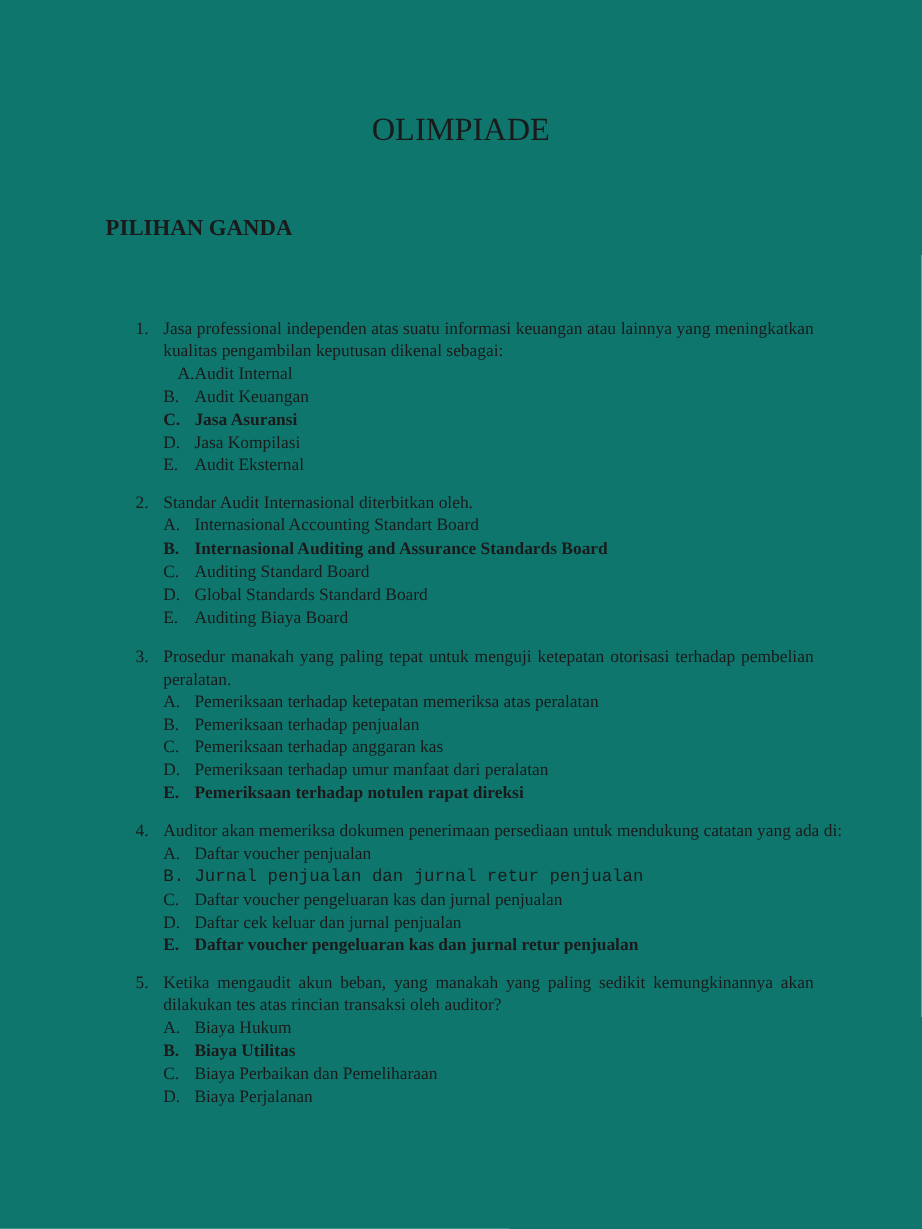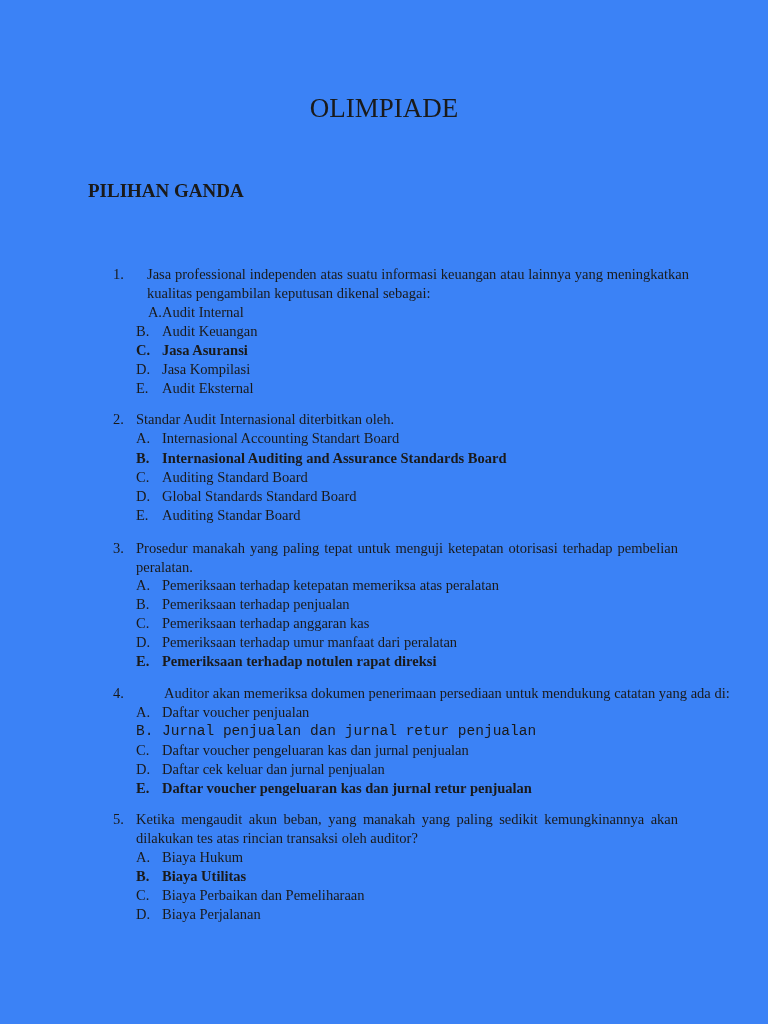"OLIMPIADE" .page { background: #3b82f6 -> #0f766e }
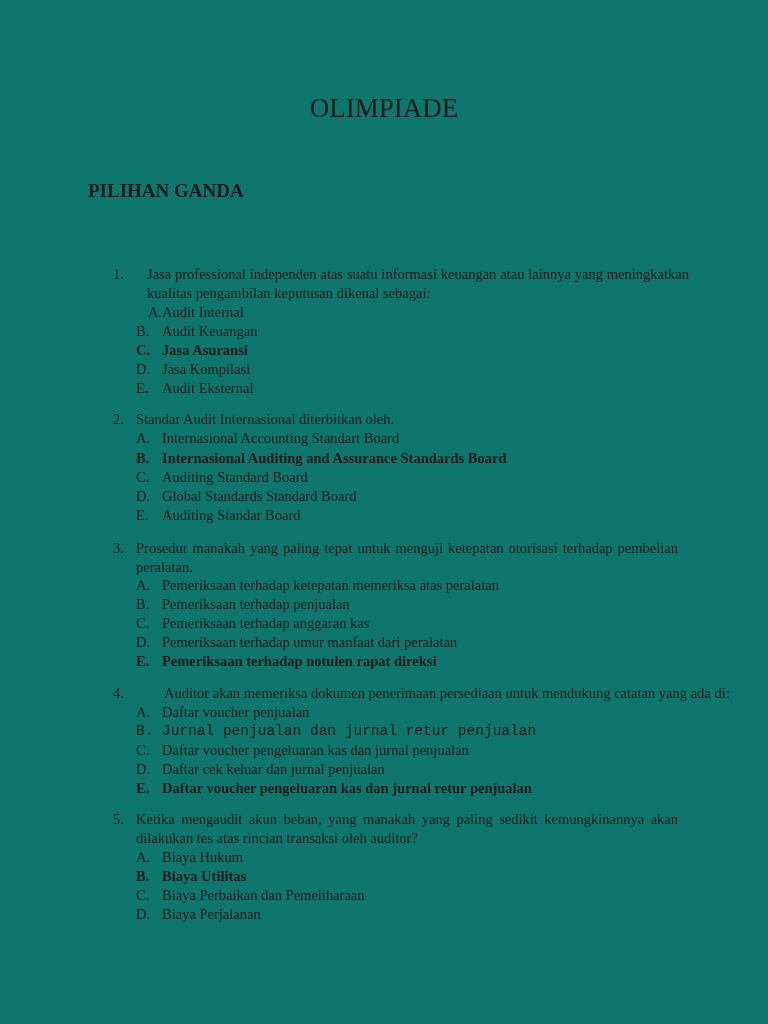"Jasa professional independen atas suatu" span.q-text { margin-left: 11px -> none }
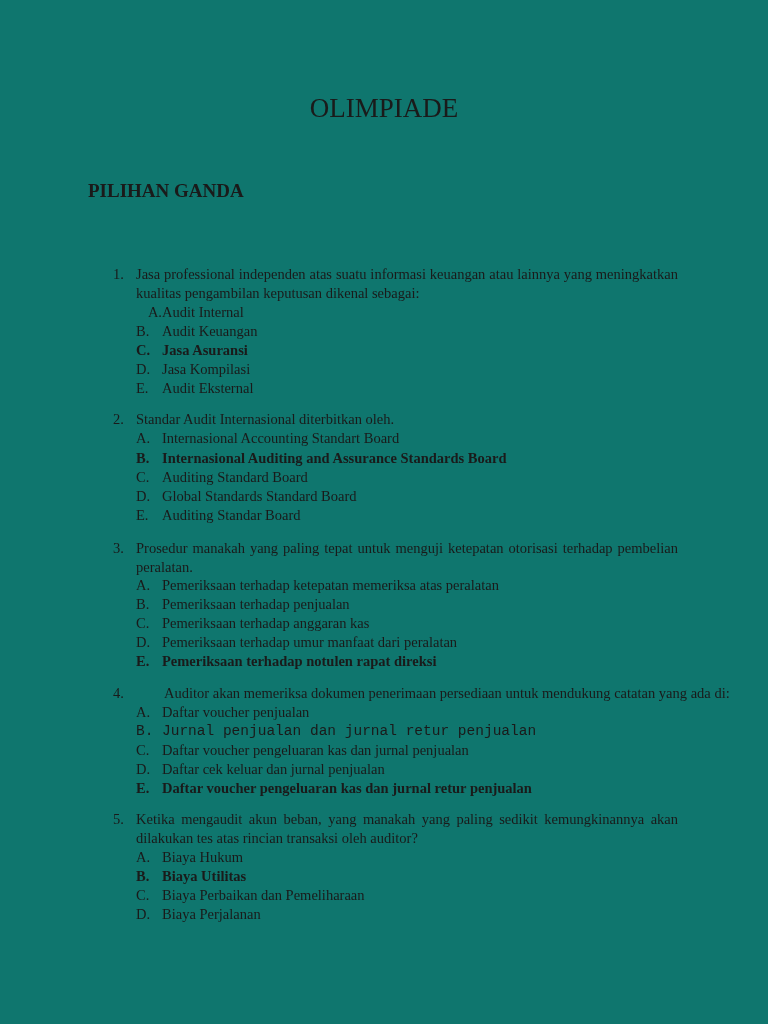"Auditing Standar Board" span { text: Standar -> Biaya }
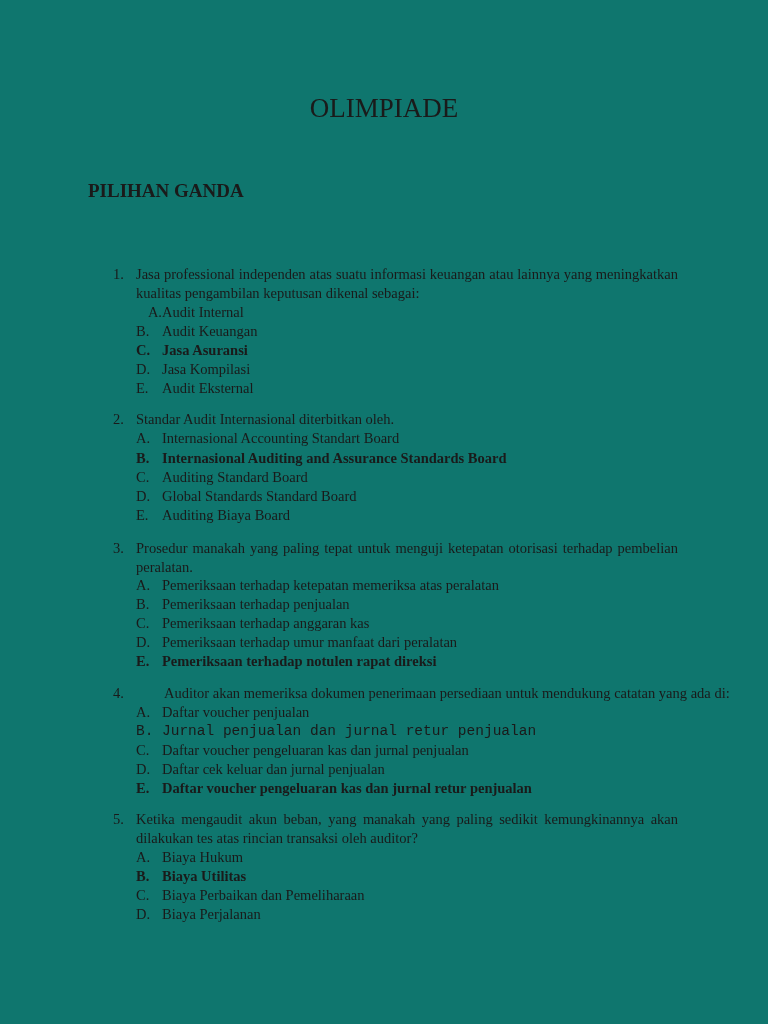"Auditor akan memeriksa dokumen" span.q-text { margin-left: 28px -> none }
